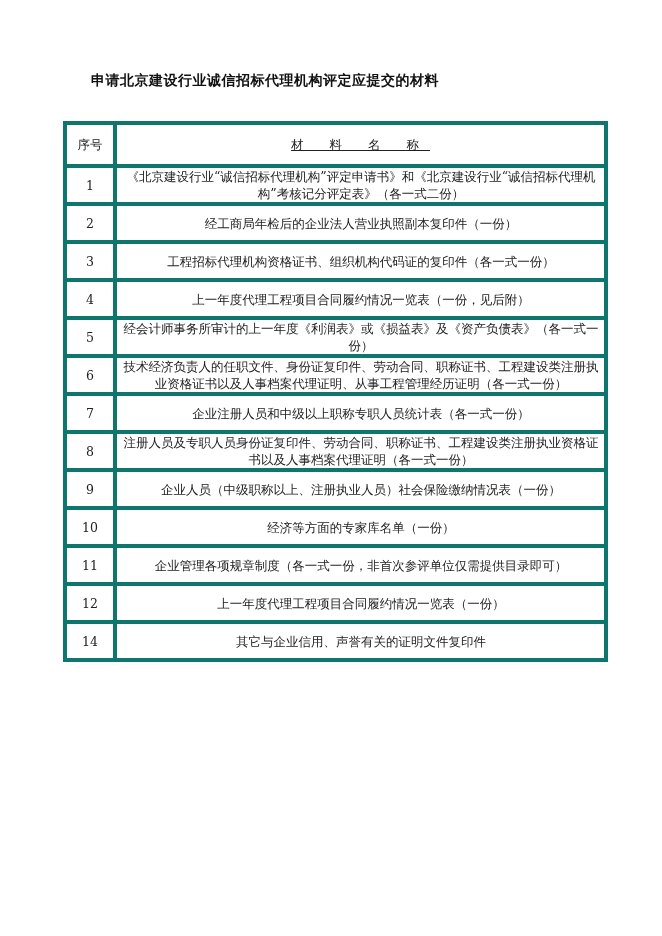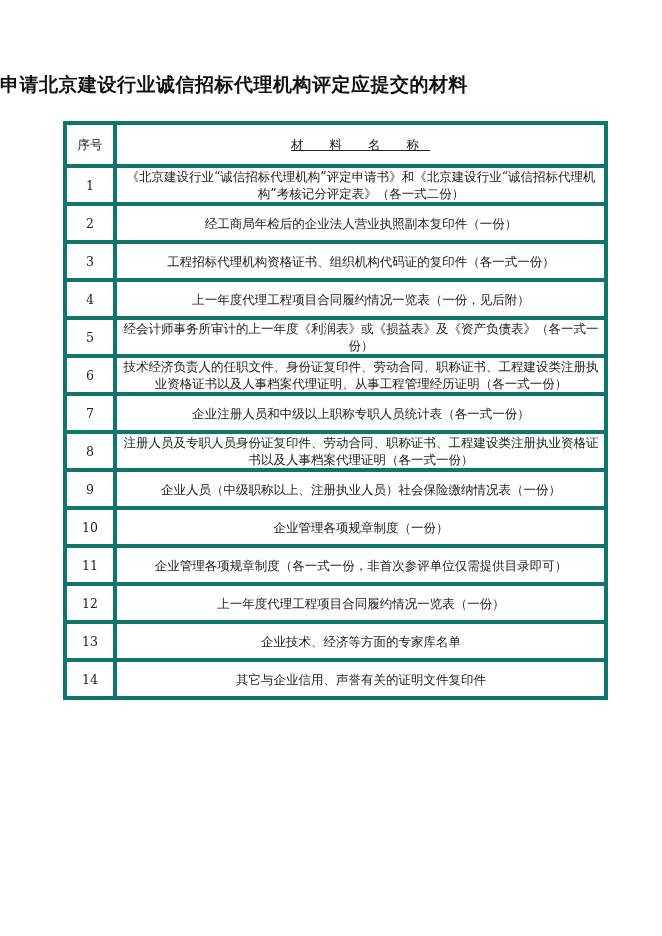"申请北京建设行业诚信招标代理机构评定应提交的材料" .doc-title { font-size: 19px -> 14px; text-align: left -> center }
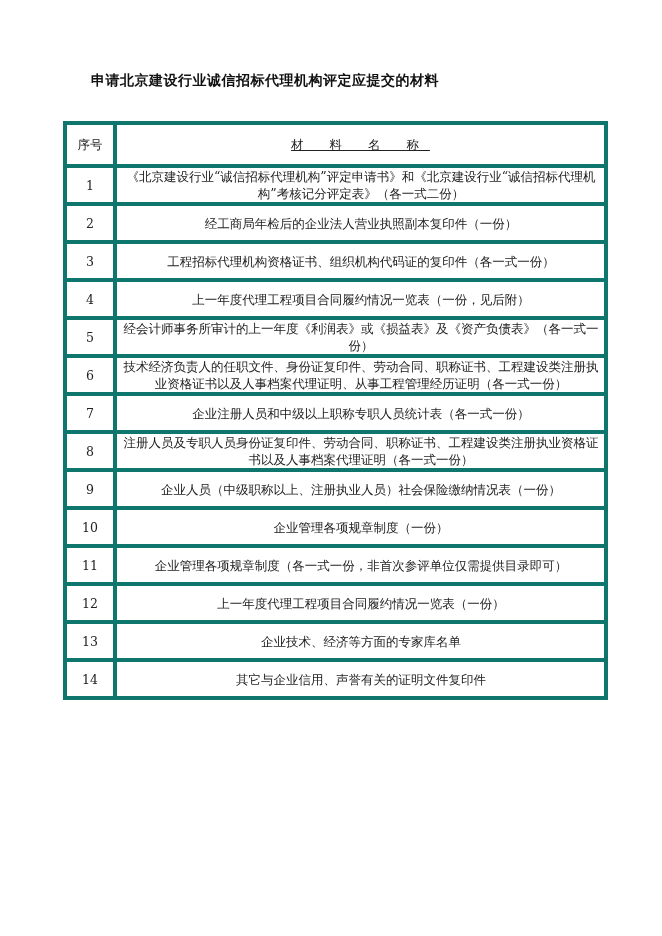"企业管理各项规章制度（一份）" td.cell-name { text: 企业管理各项规章制度 -> 经济等方面的专家库名单 }
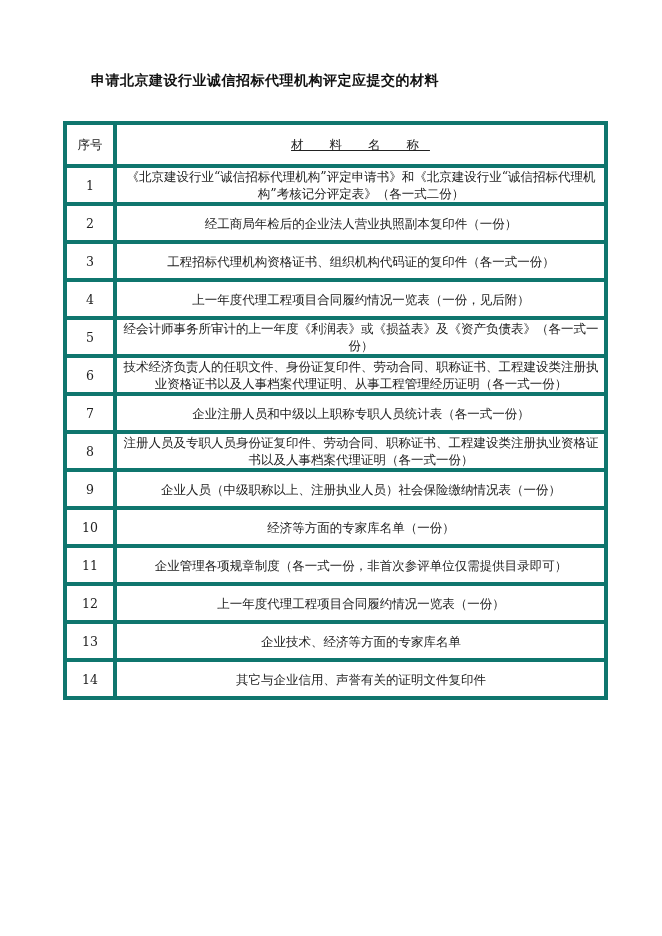"13" tr.body-row { html: <tr> <td>13</td> <td>企业技术、经济等方面的专家库名单</td> </tr> -> none }
